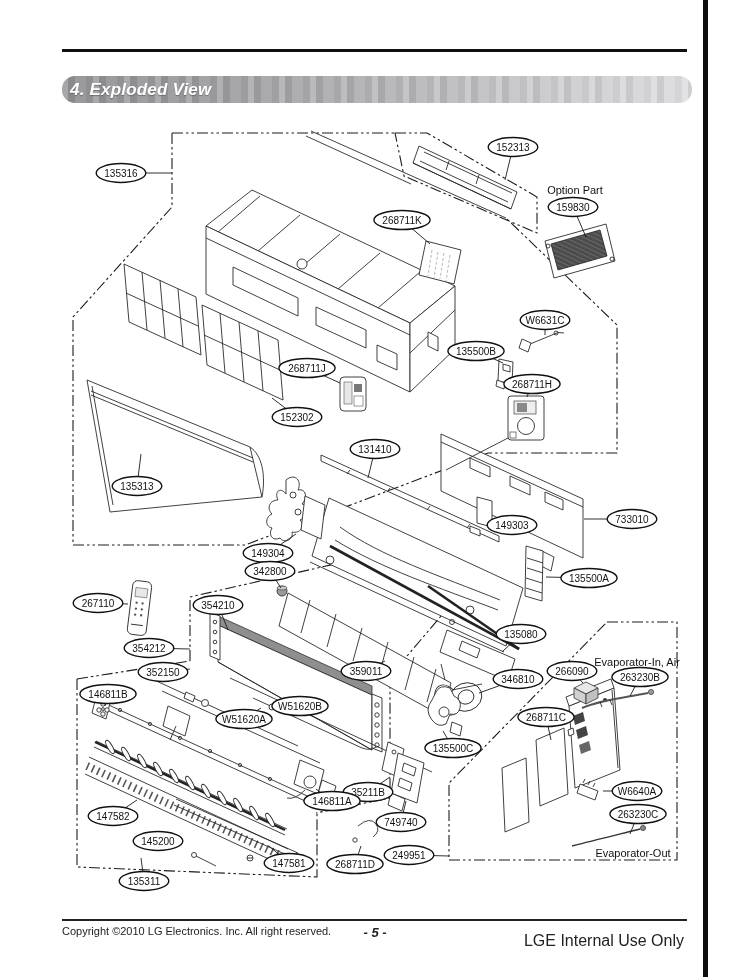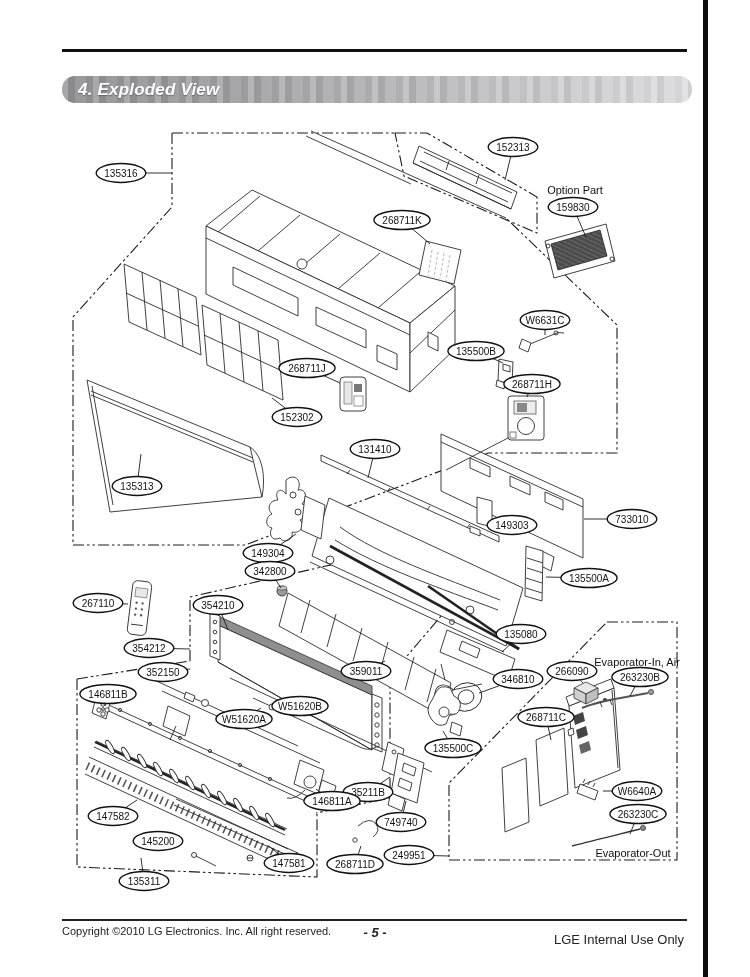"4. Exploded View" .header-title { padding-left: 16px -> 8px }
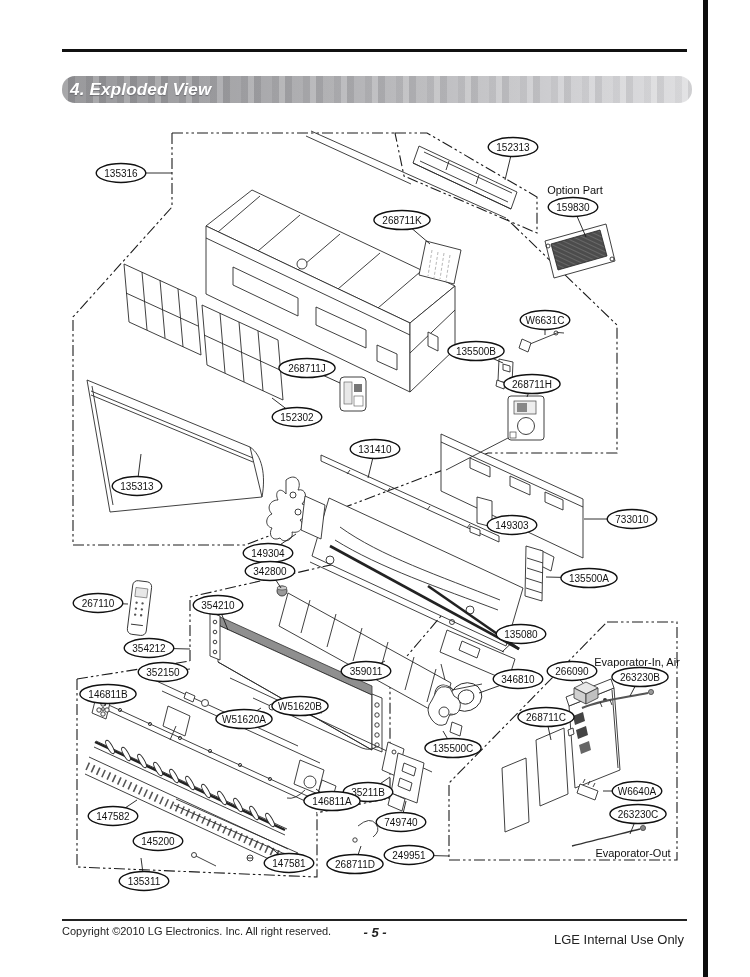"LGE Internal Use Only" .footer .right { font-size: 13px -> 16px }
